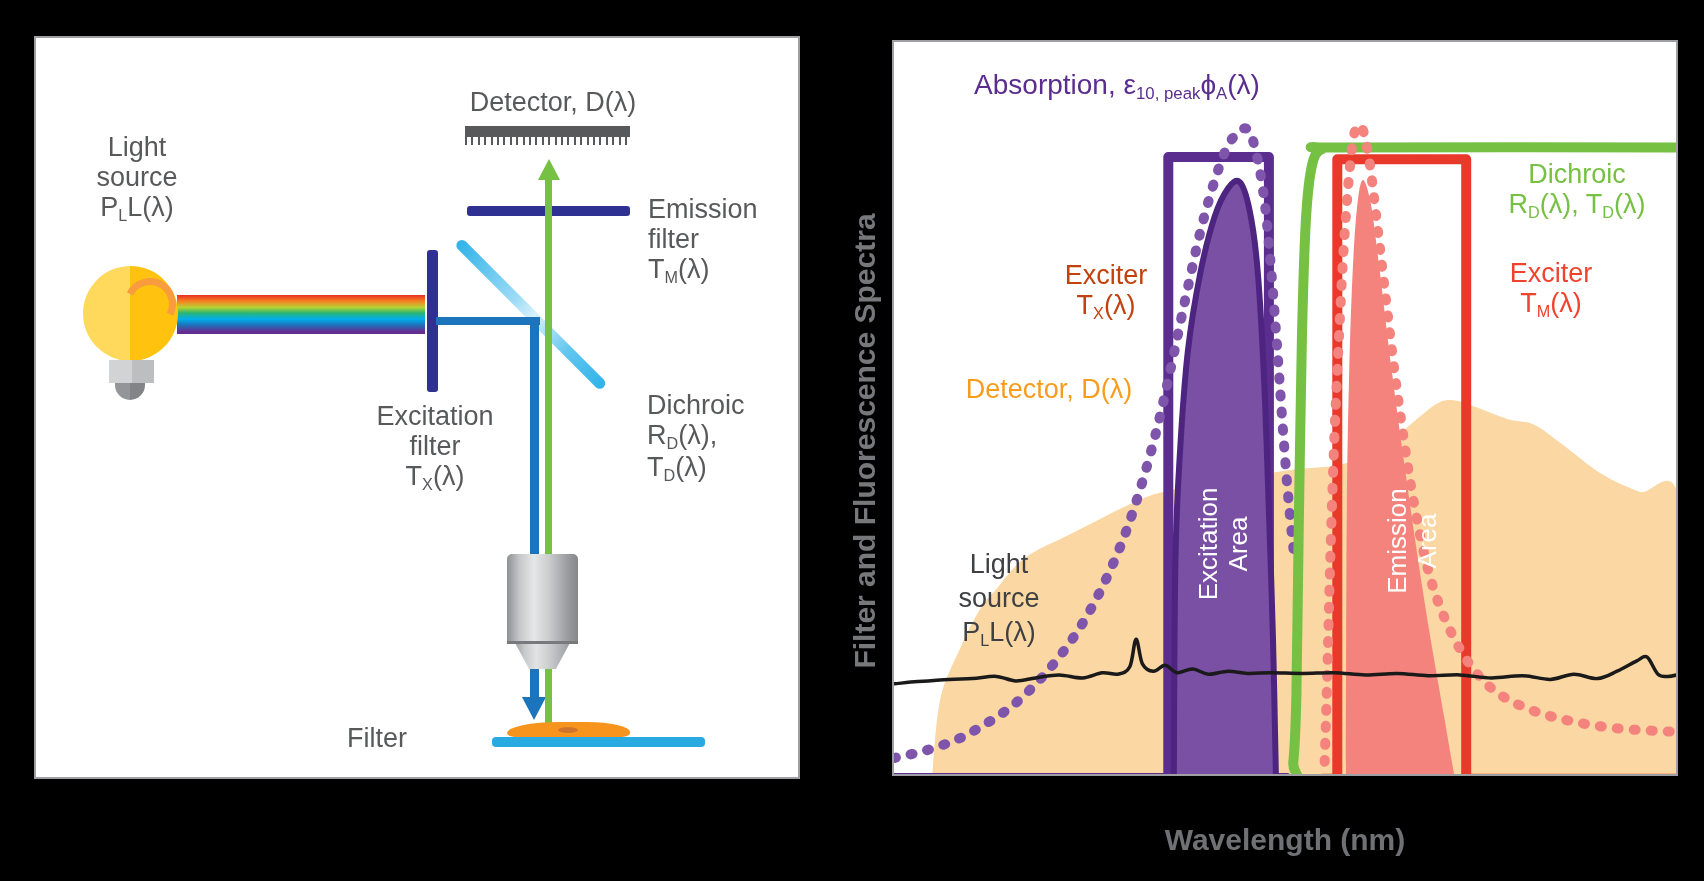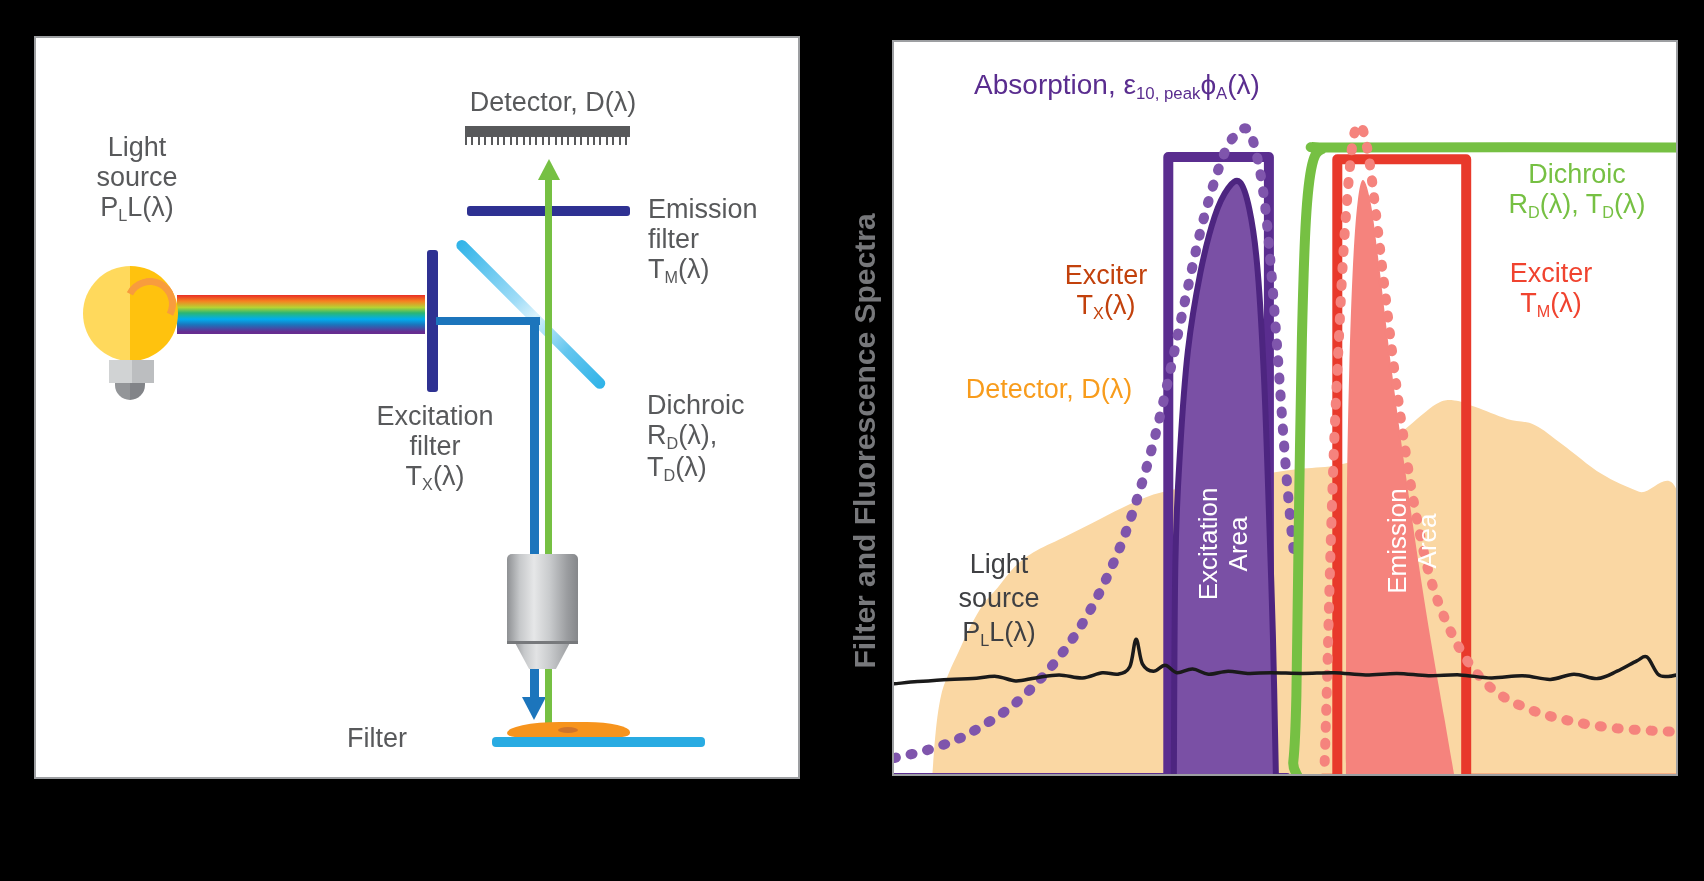"Wavelength (nm)" div.lbl { html: none -> <div> <span>Wavelength (nm)</span> </div> }
